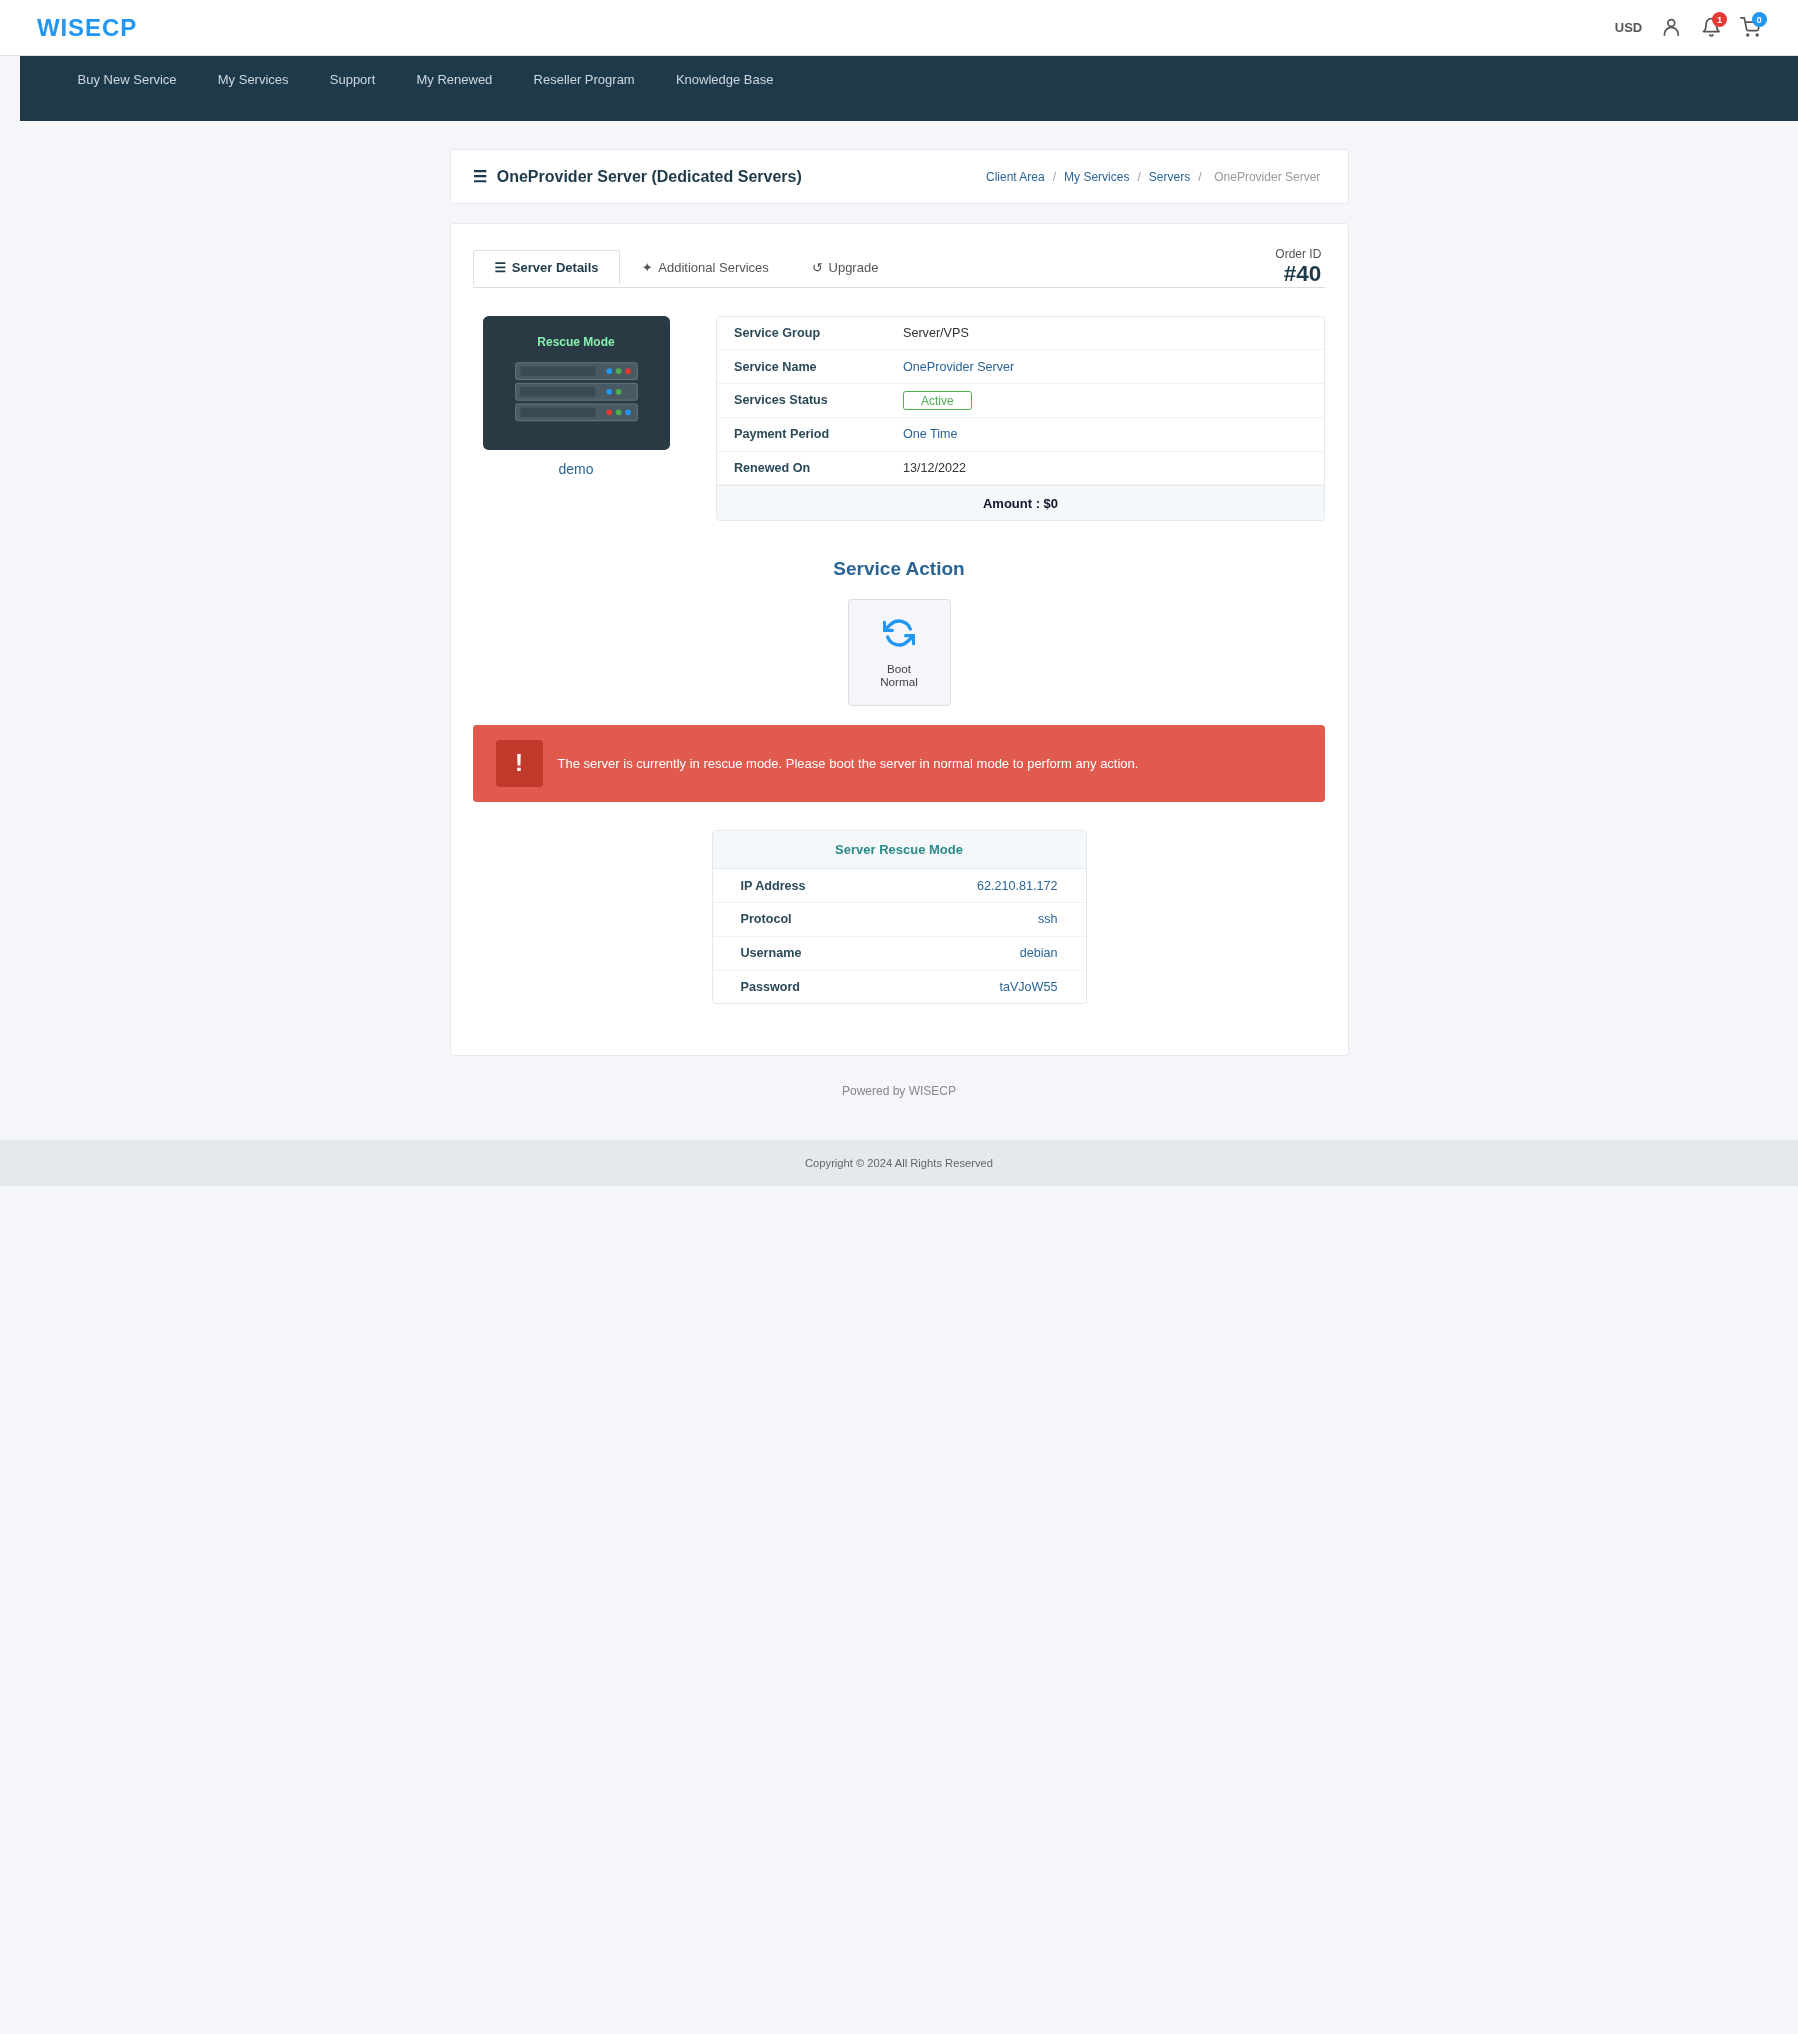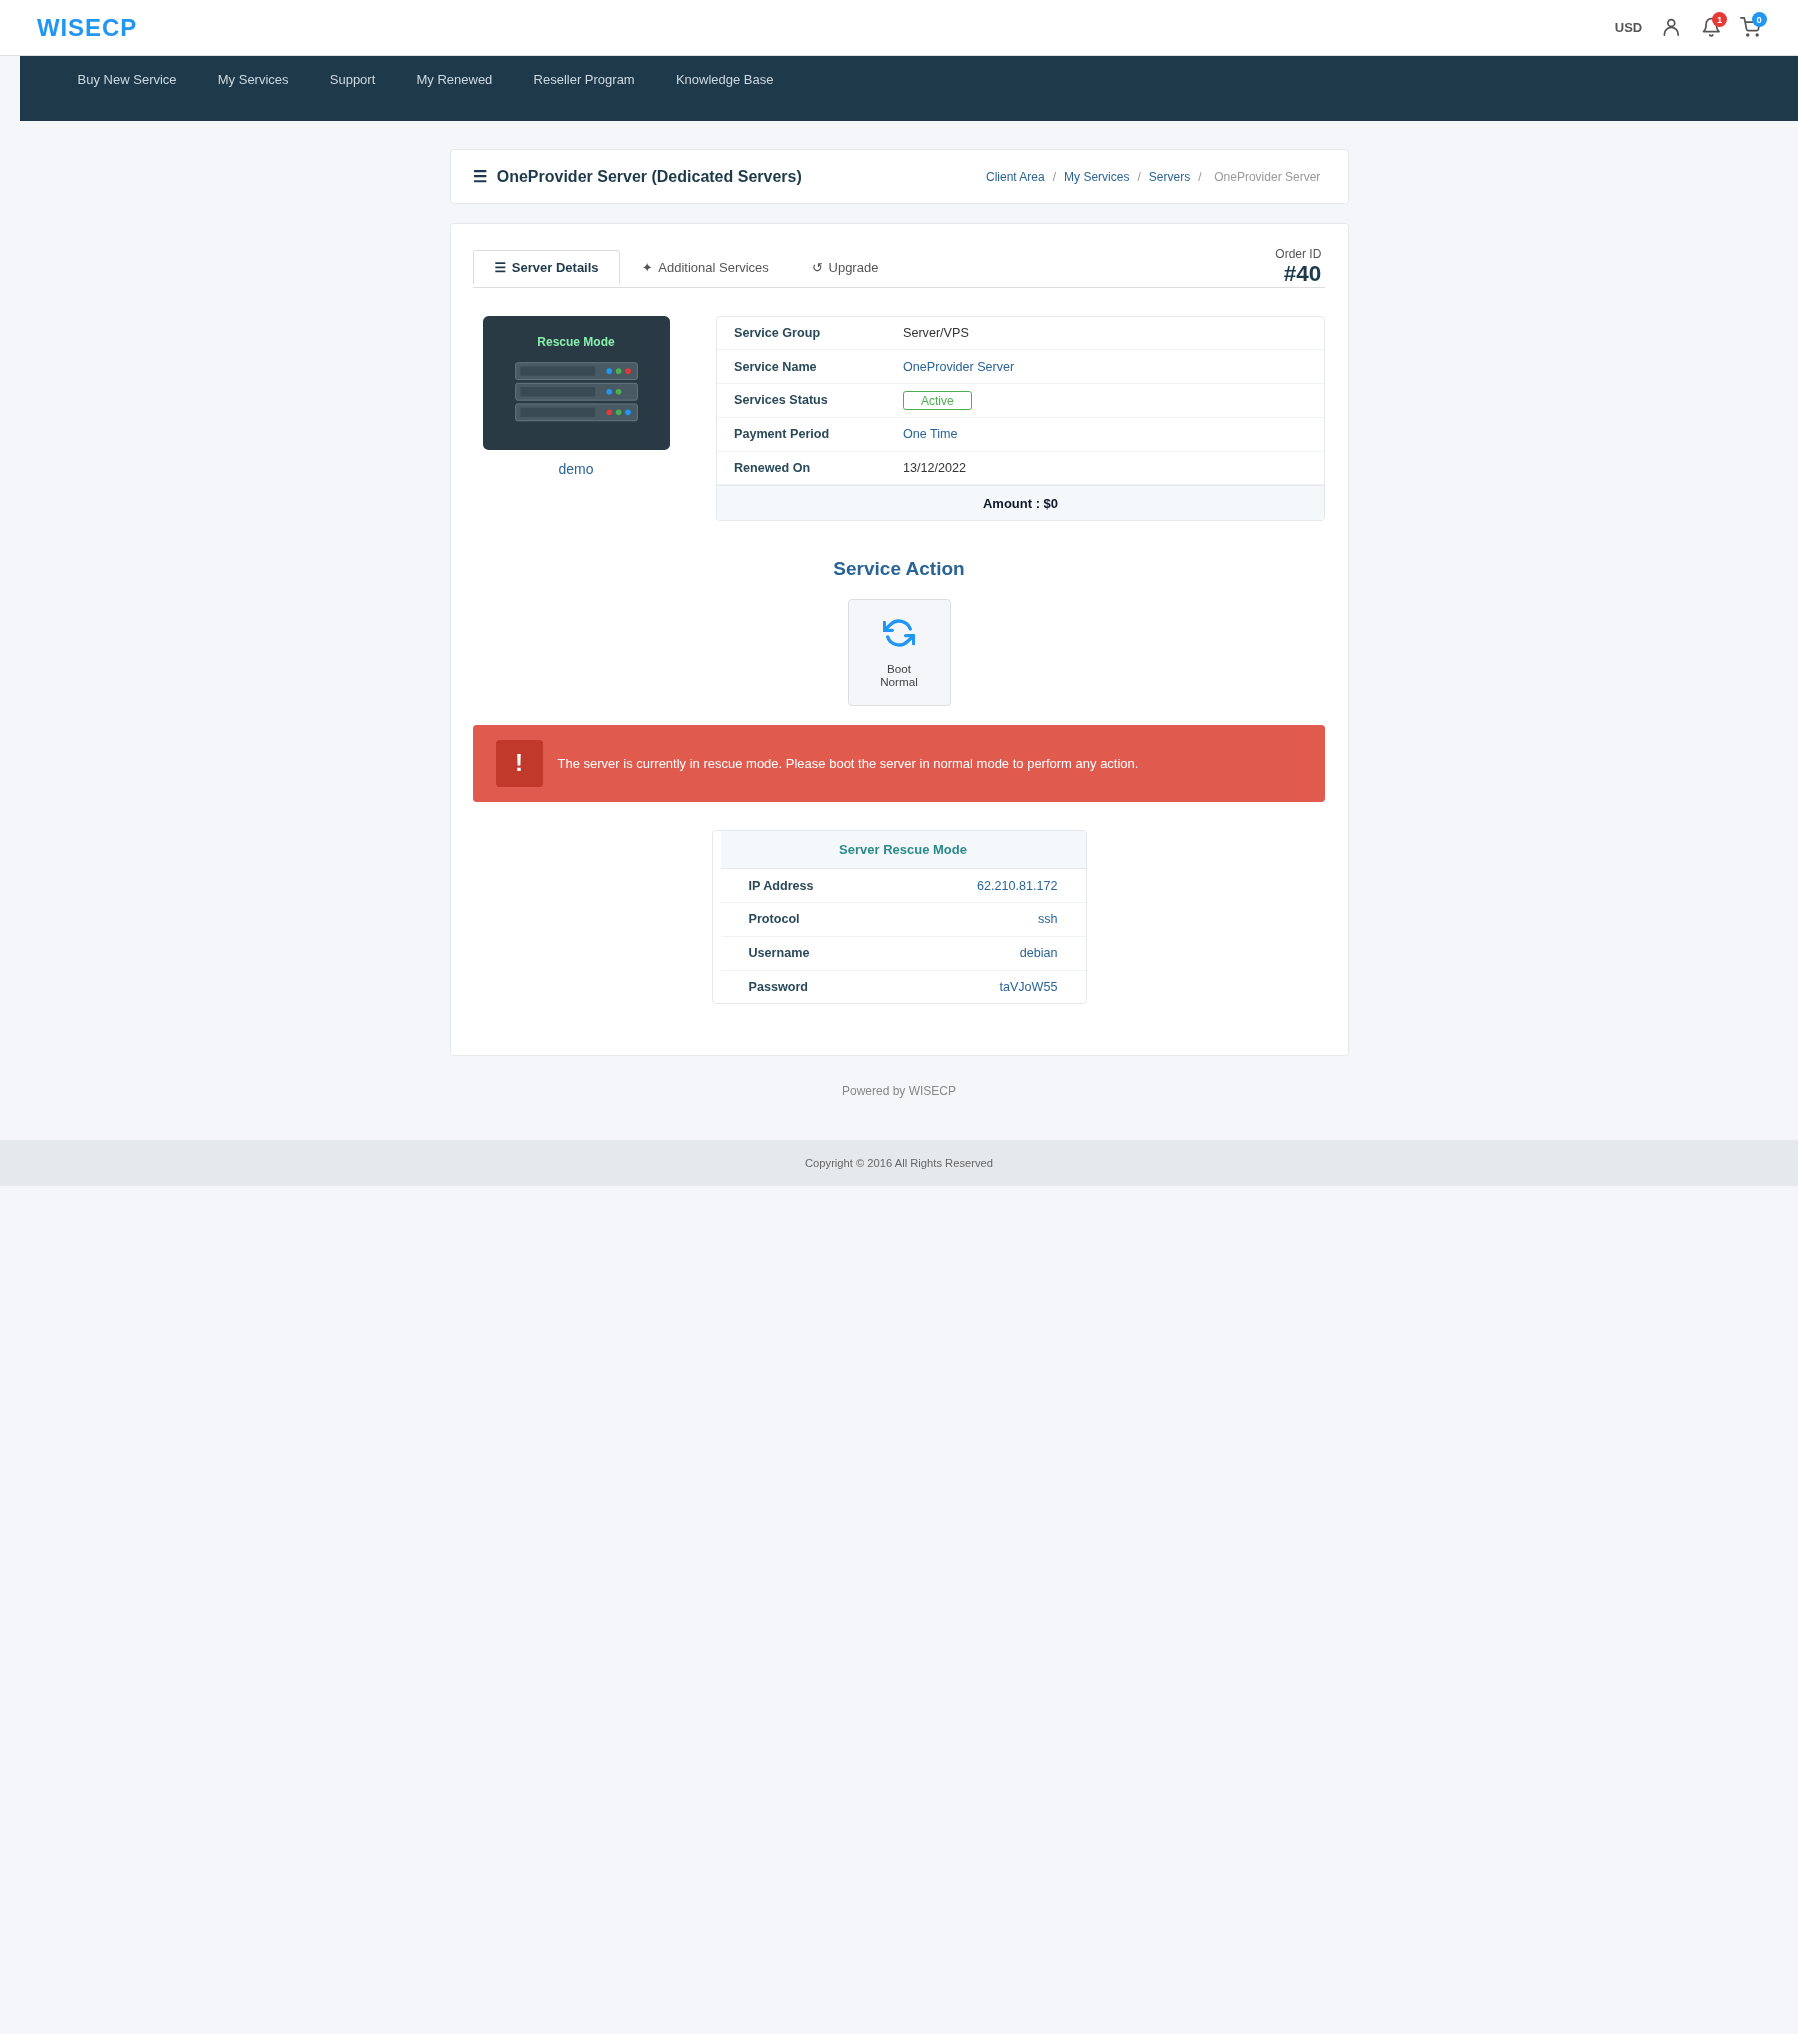"Server Rescue Mode" .rescue-info-box { padding-left: 8px -> none }
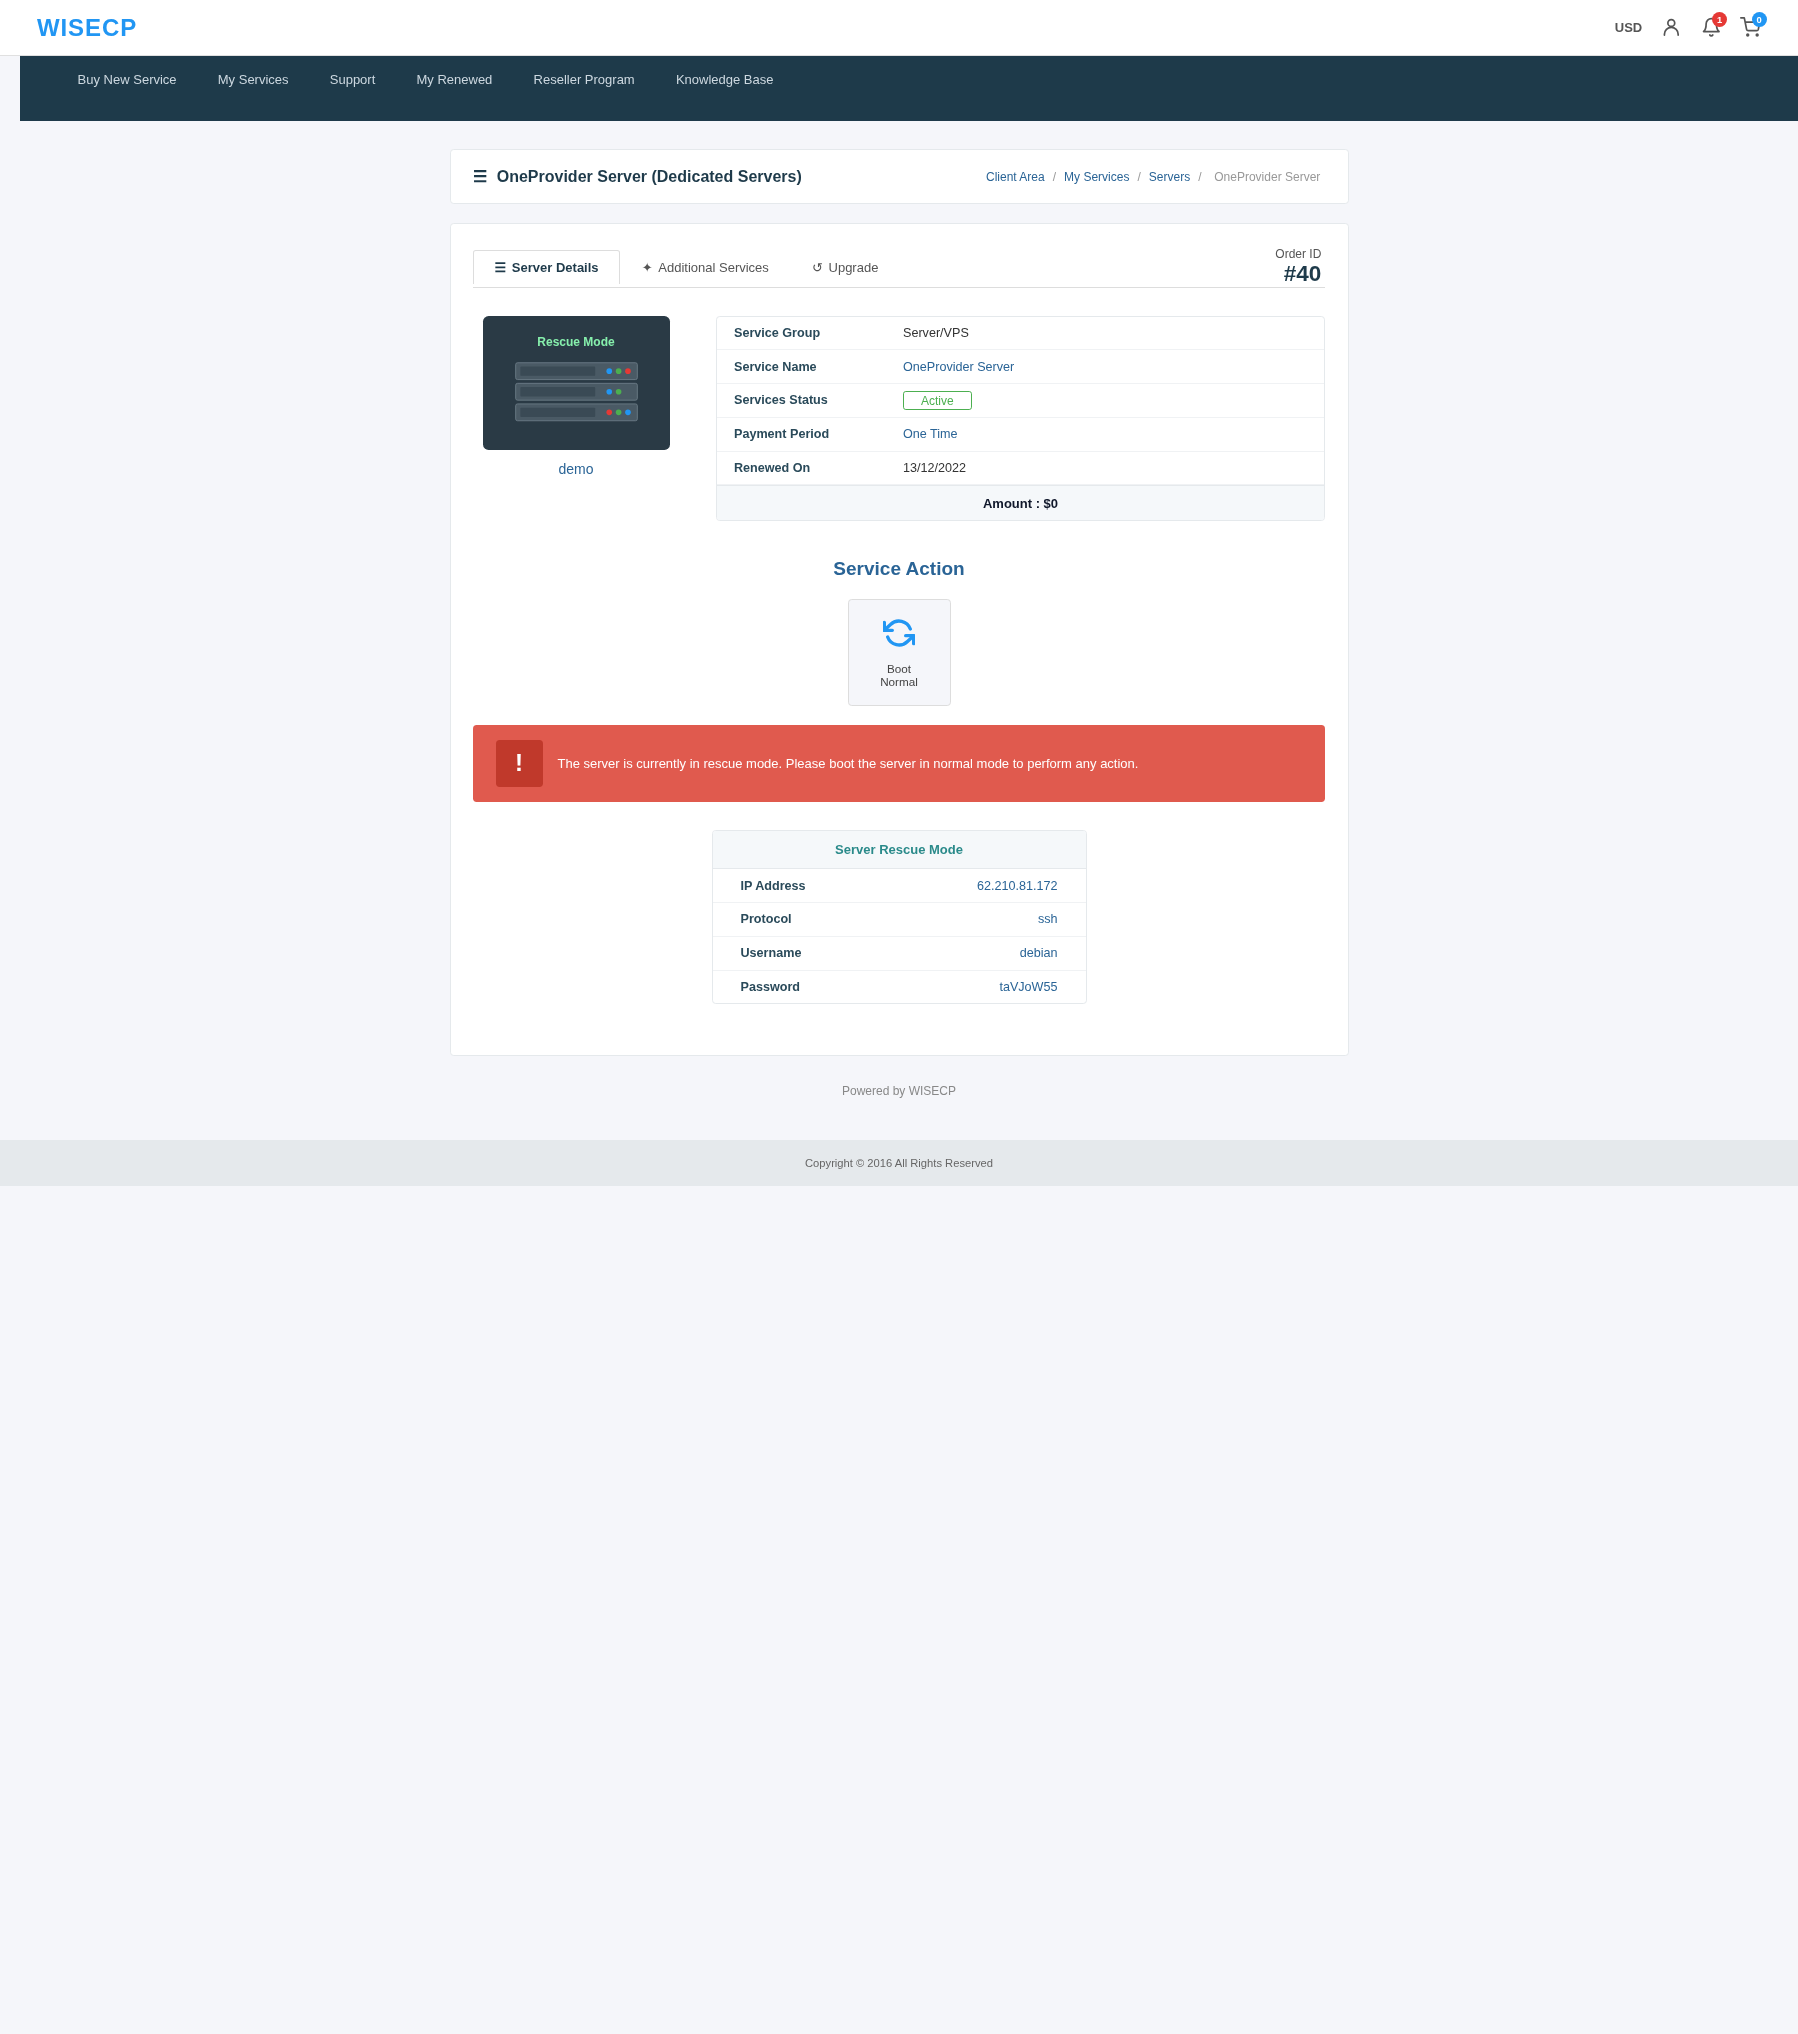"Copyright © 2016 All Rights" div.footer-copy { text: 2016 -> 2024 }
